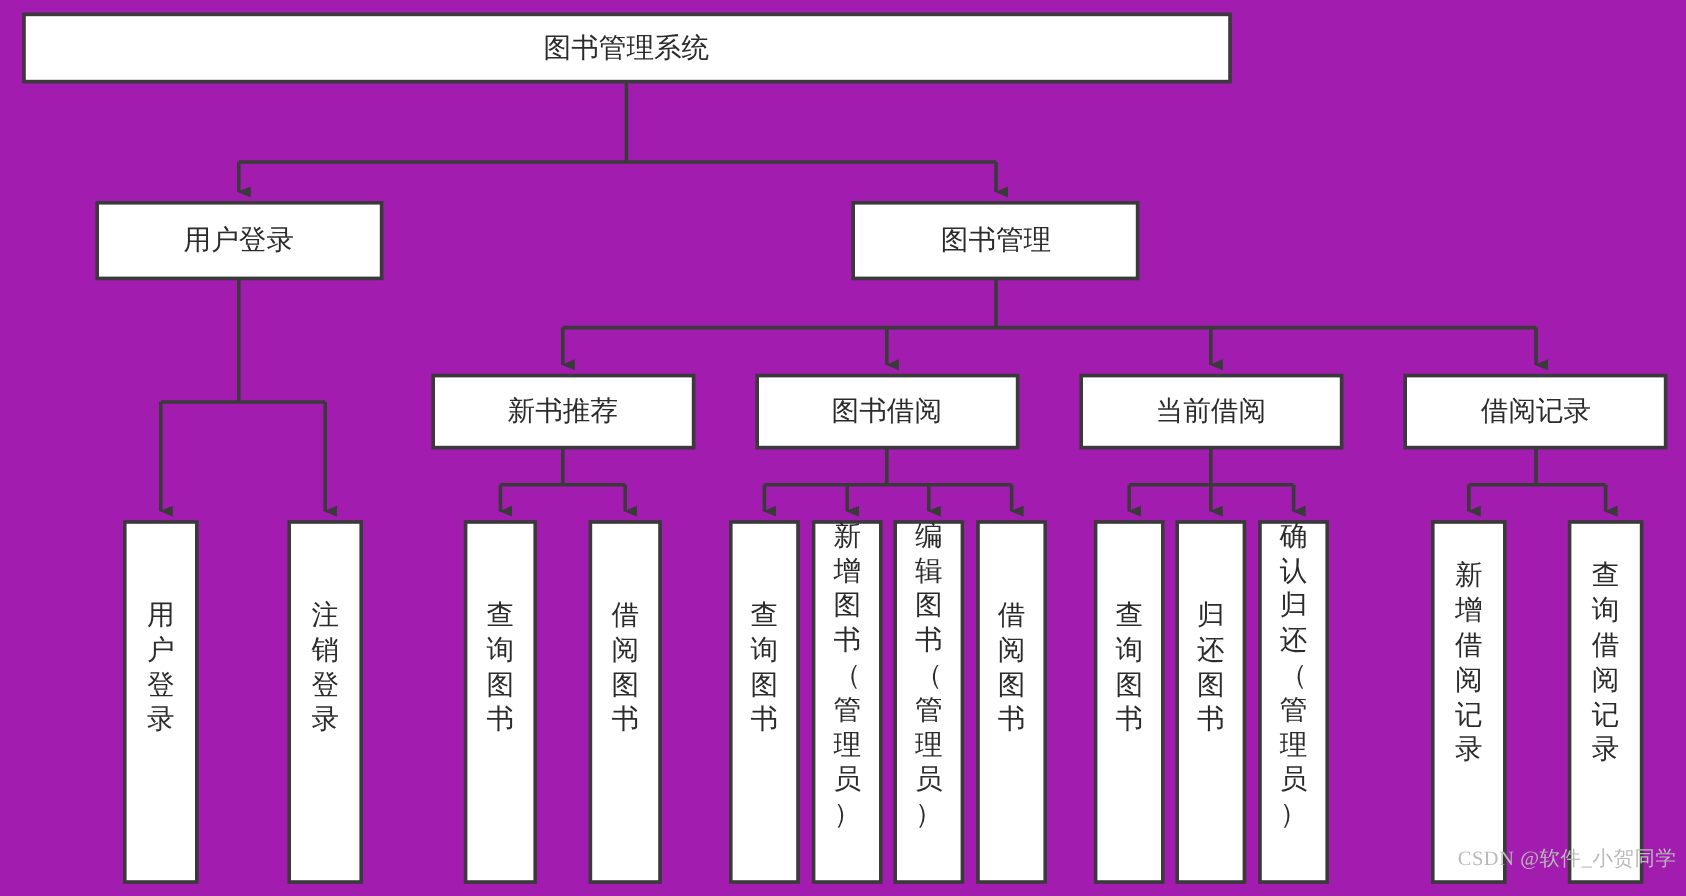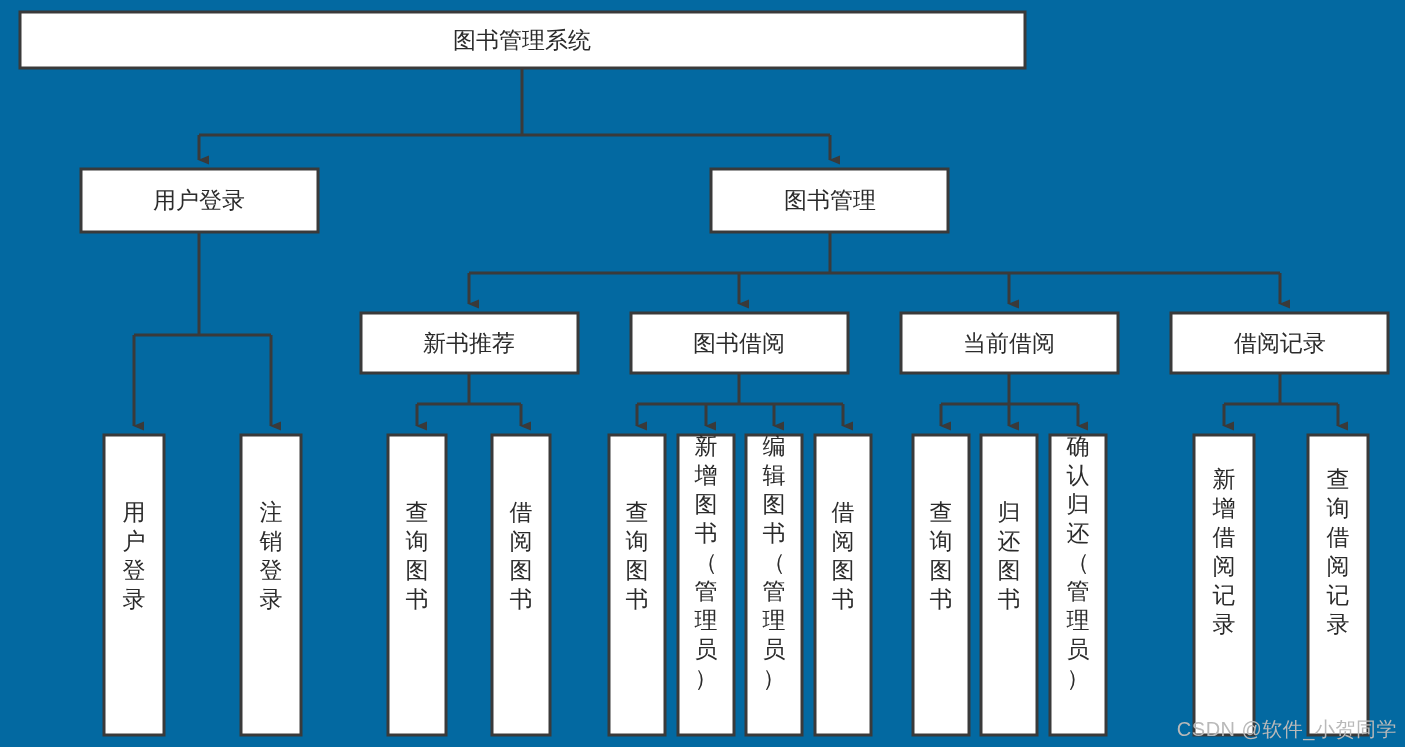"图书管理系统" #diagram-root { background: #0369a1 -> #a21caf }
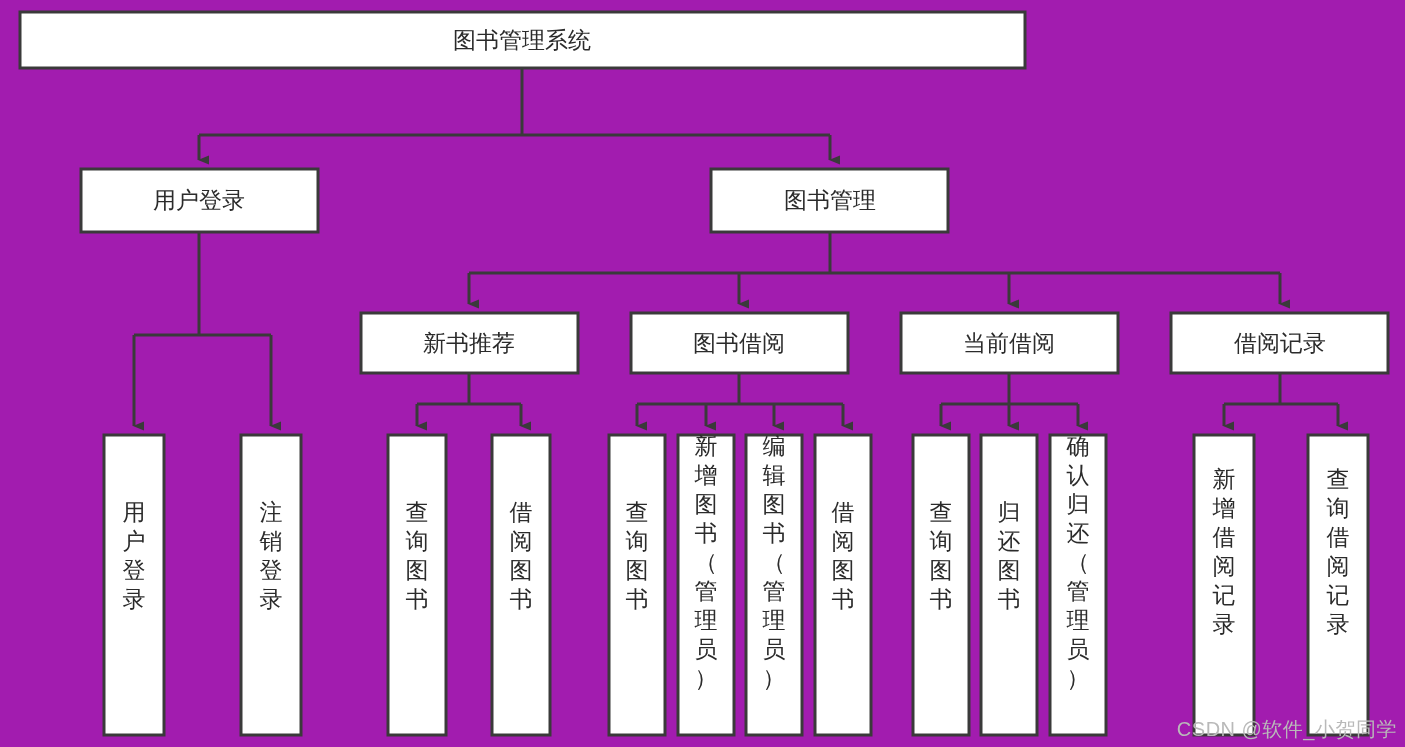"CSDN @软件_小贺同学" .watermark-text { bottom: 4px -> 20px; font-family: Liberation Sans, sans-serif -> Liberation Serif, serif; font-size: 20px -> 17px }
